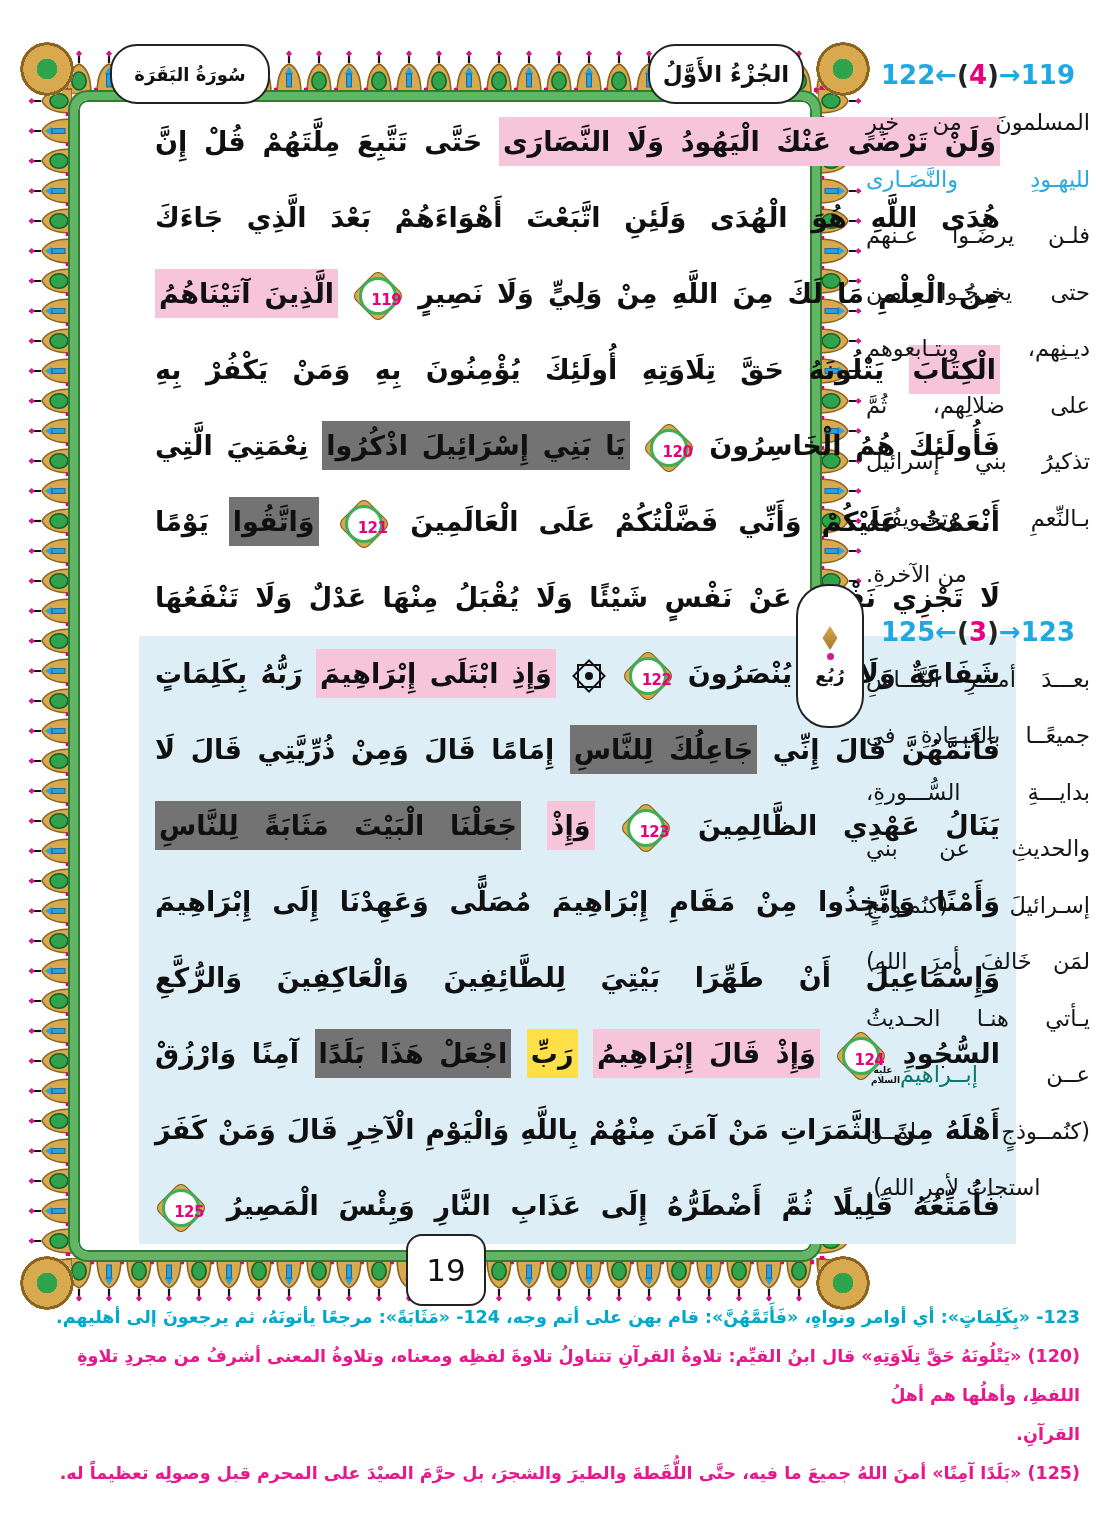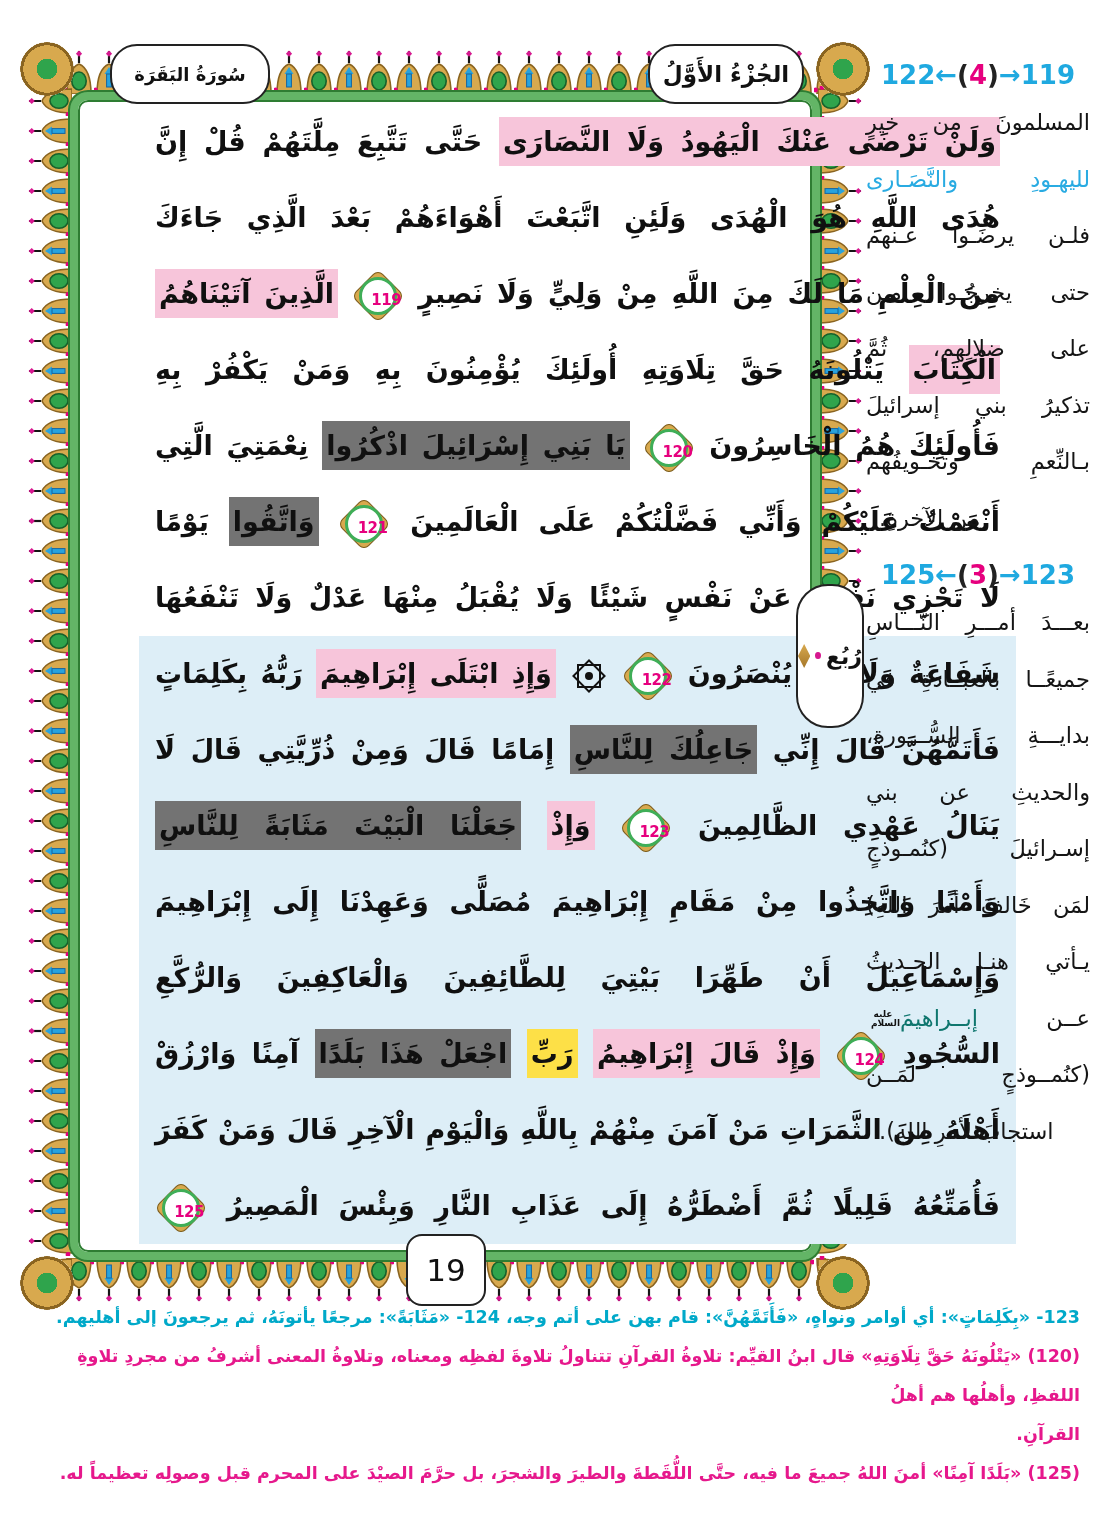"ديـنِهم، ويتـابعوهم" div.side-line { html: none -> <div><span>ديـنِهم، ويتـابعوهم</span></div> }
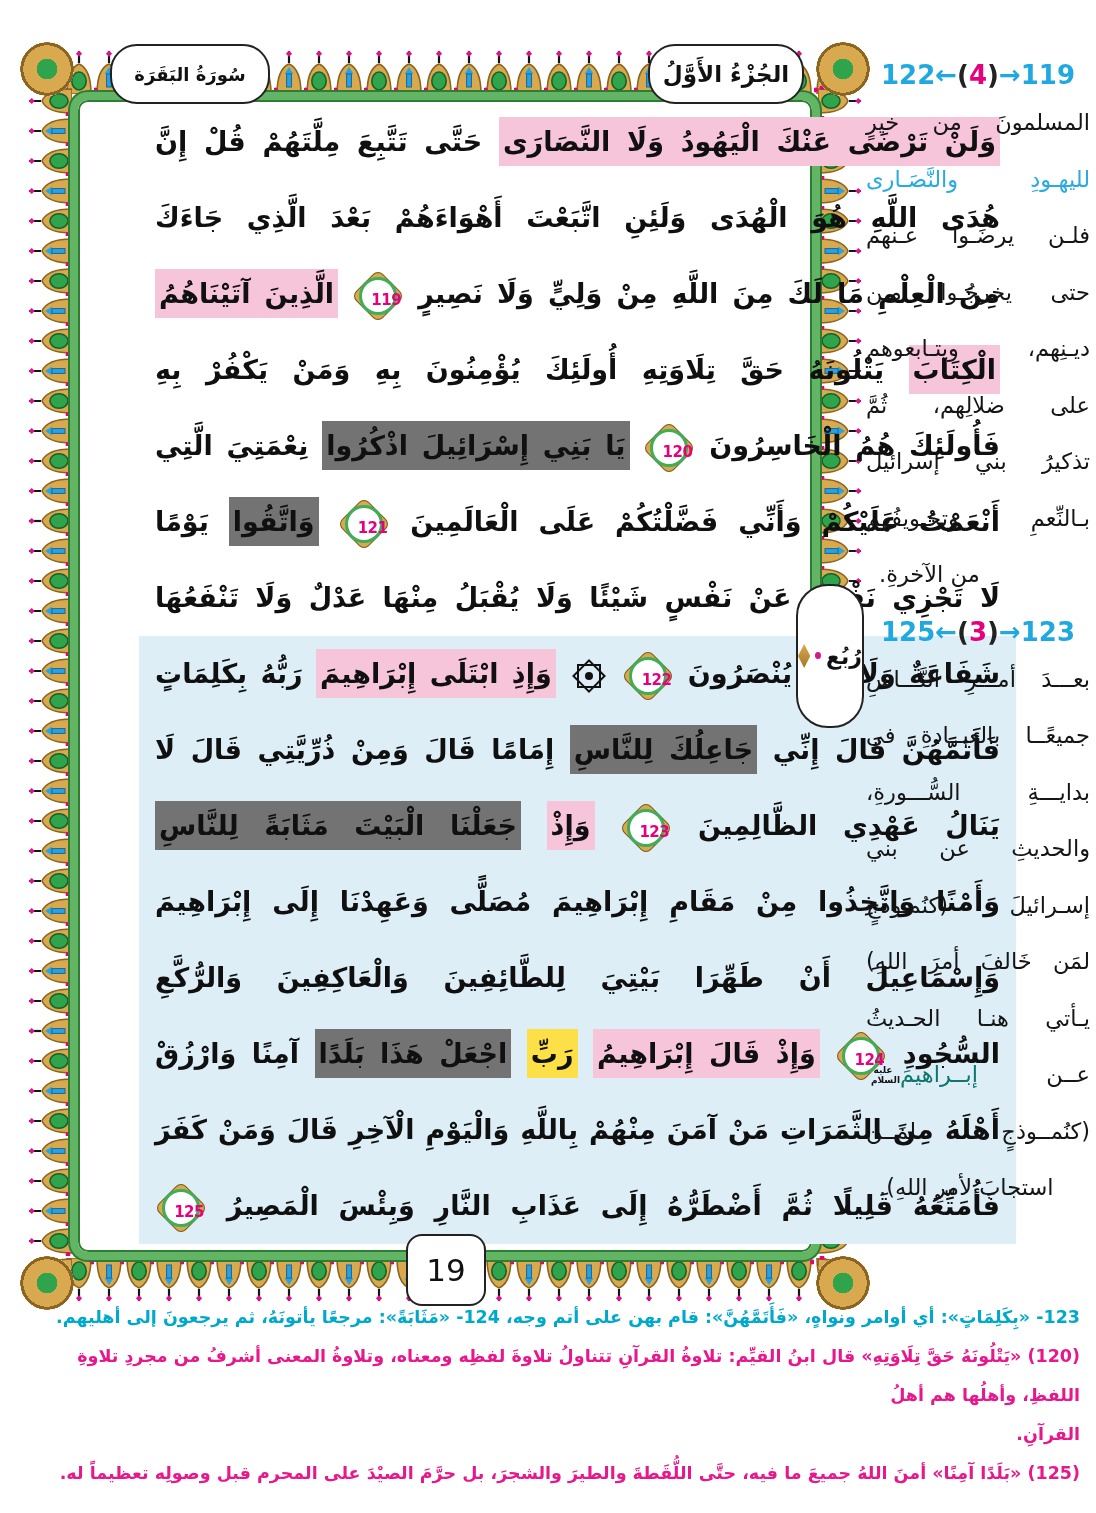"من الآخرةِ." .side-line.end { margin-left: 13px -> none }
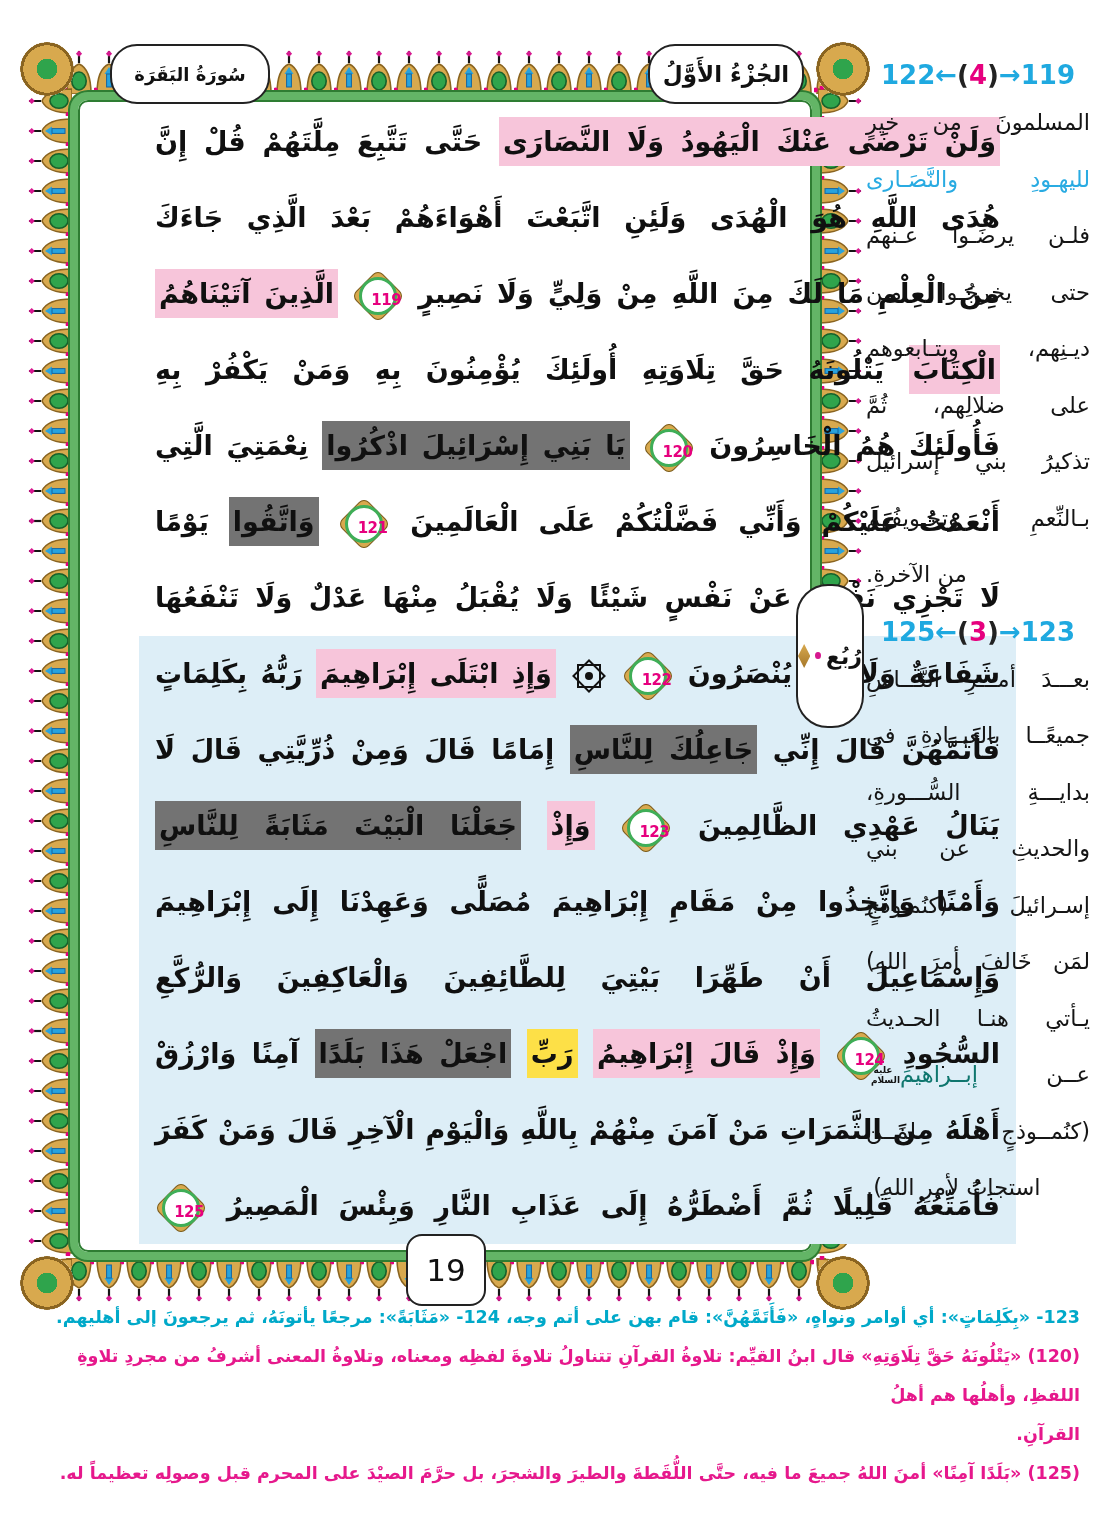"رُبُع" #rub-cart { flex-direction: row -> column; font-size: 22px -> 18px }
